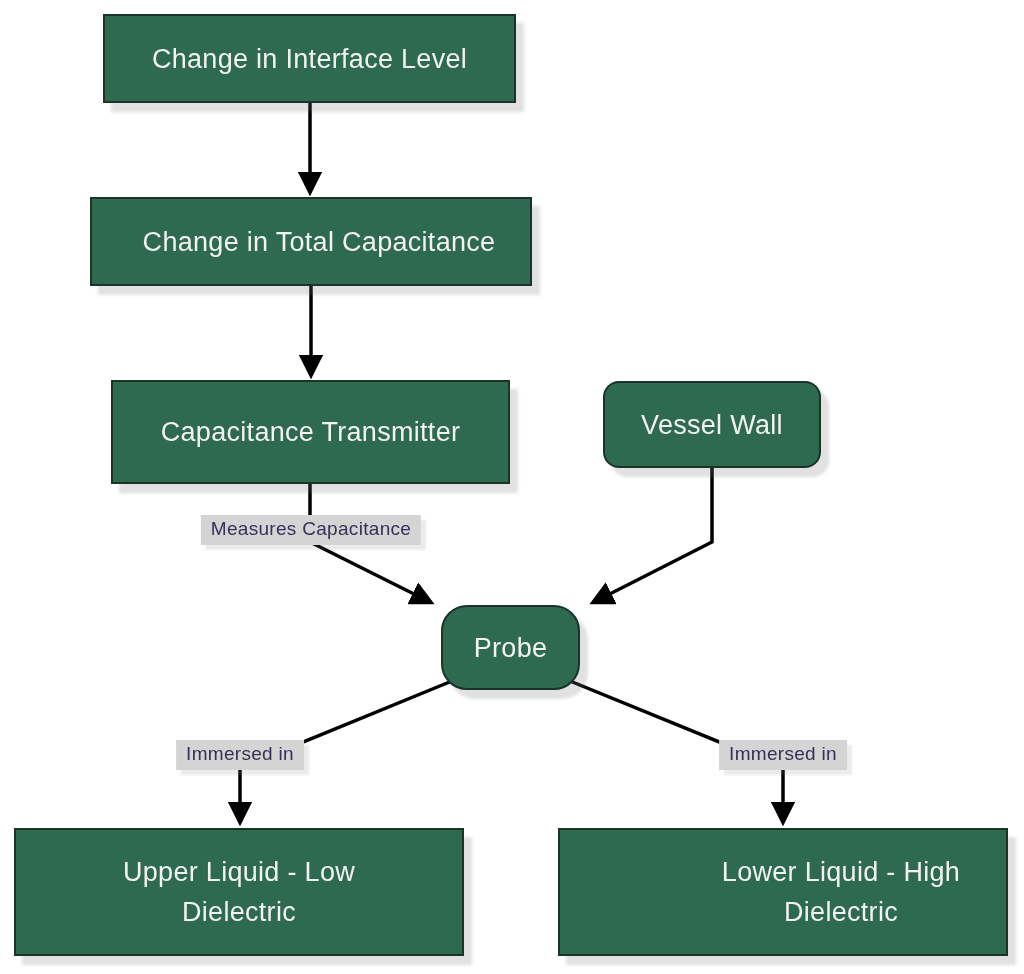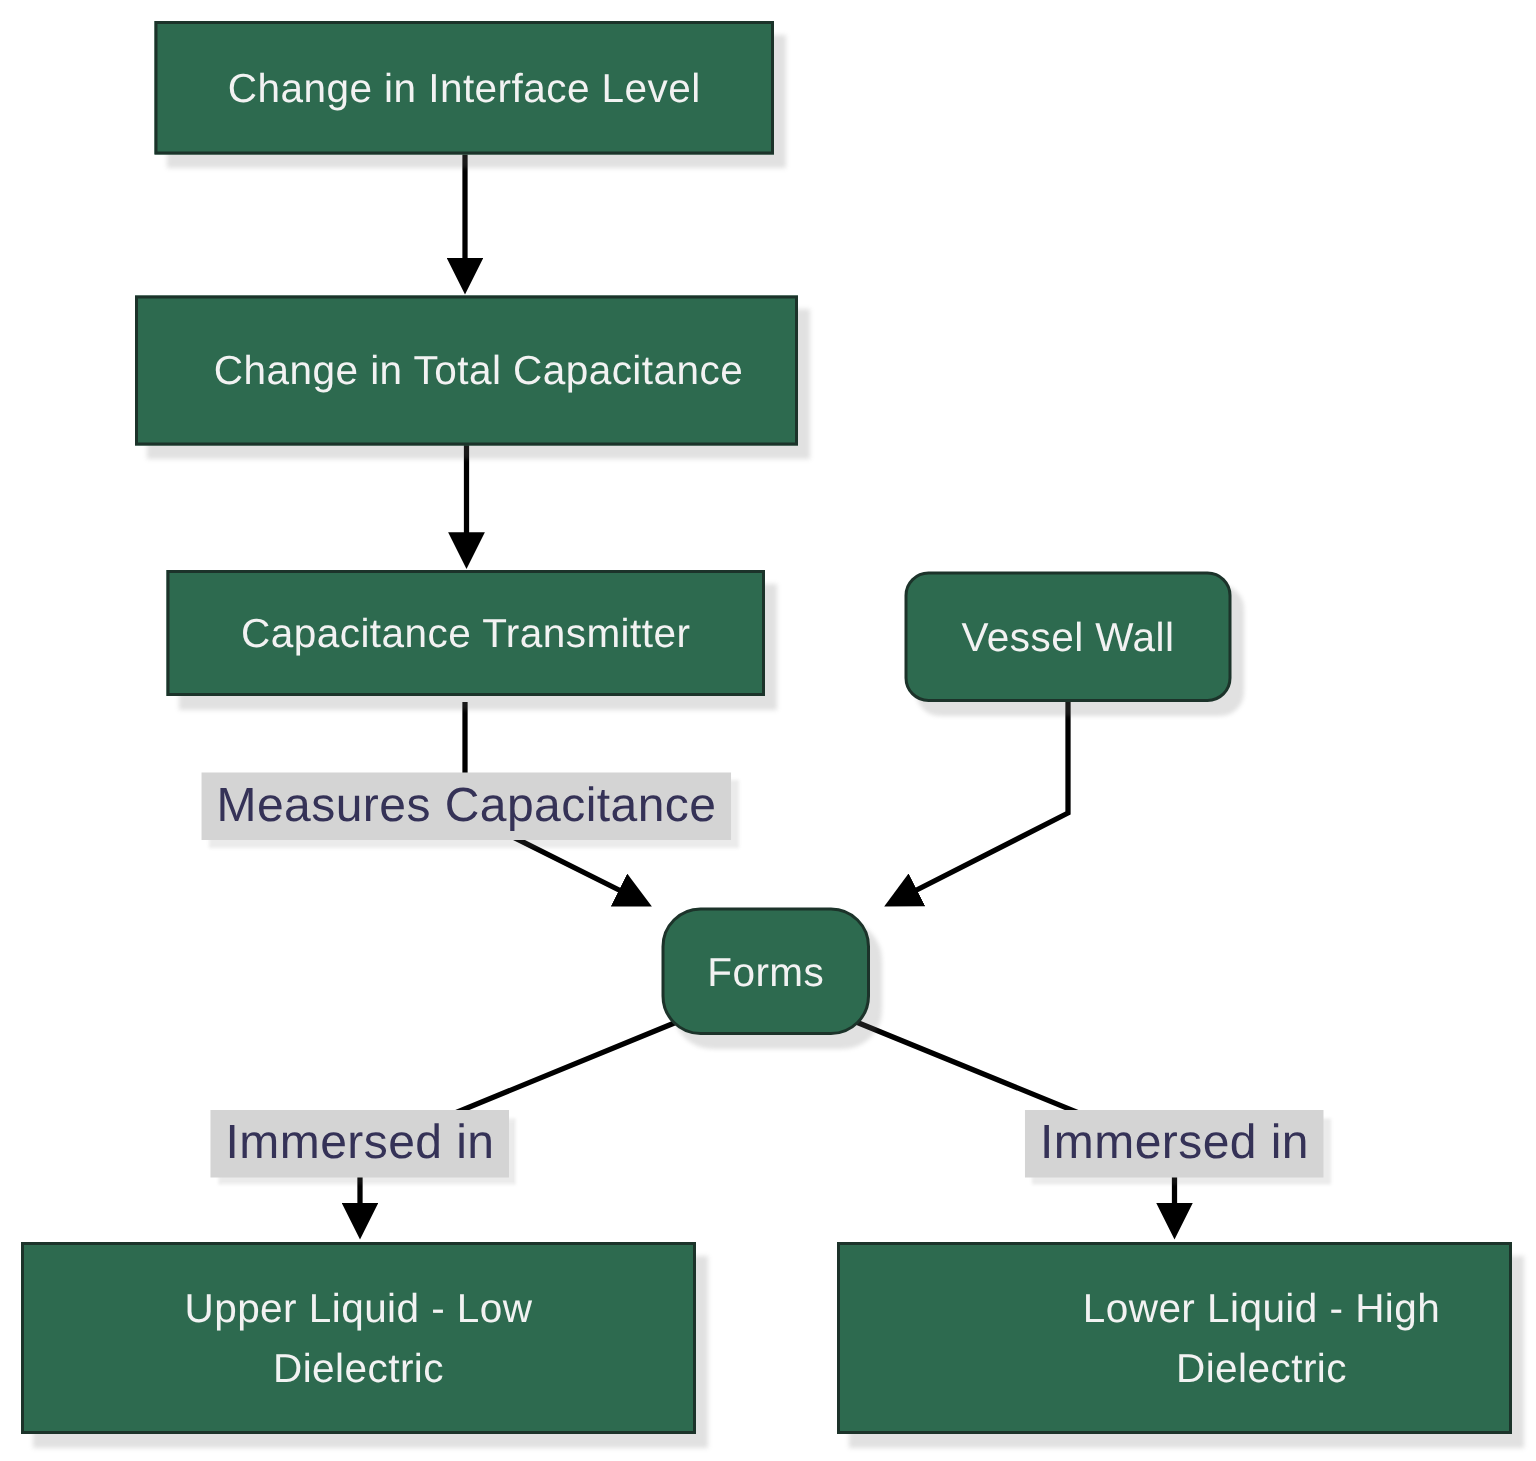"Change in Total Capacitance" div.node { height: 100px -> 89px }
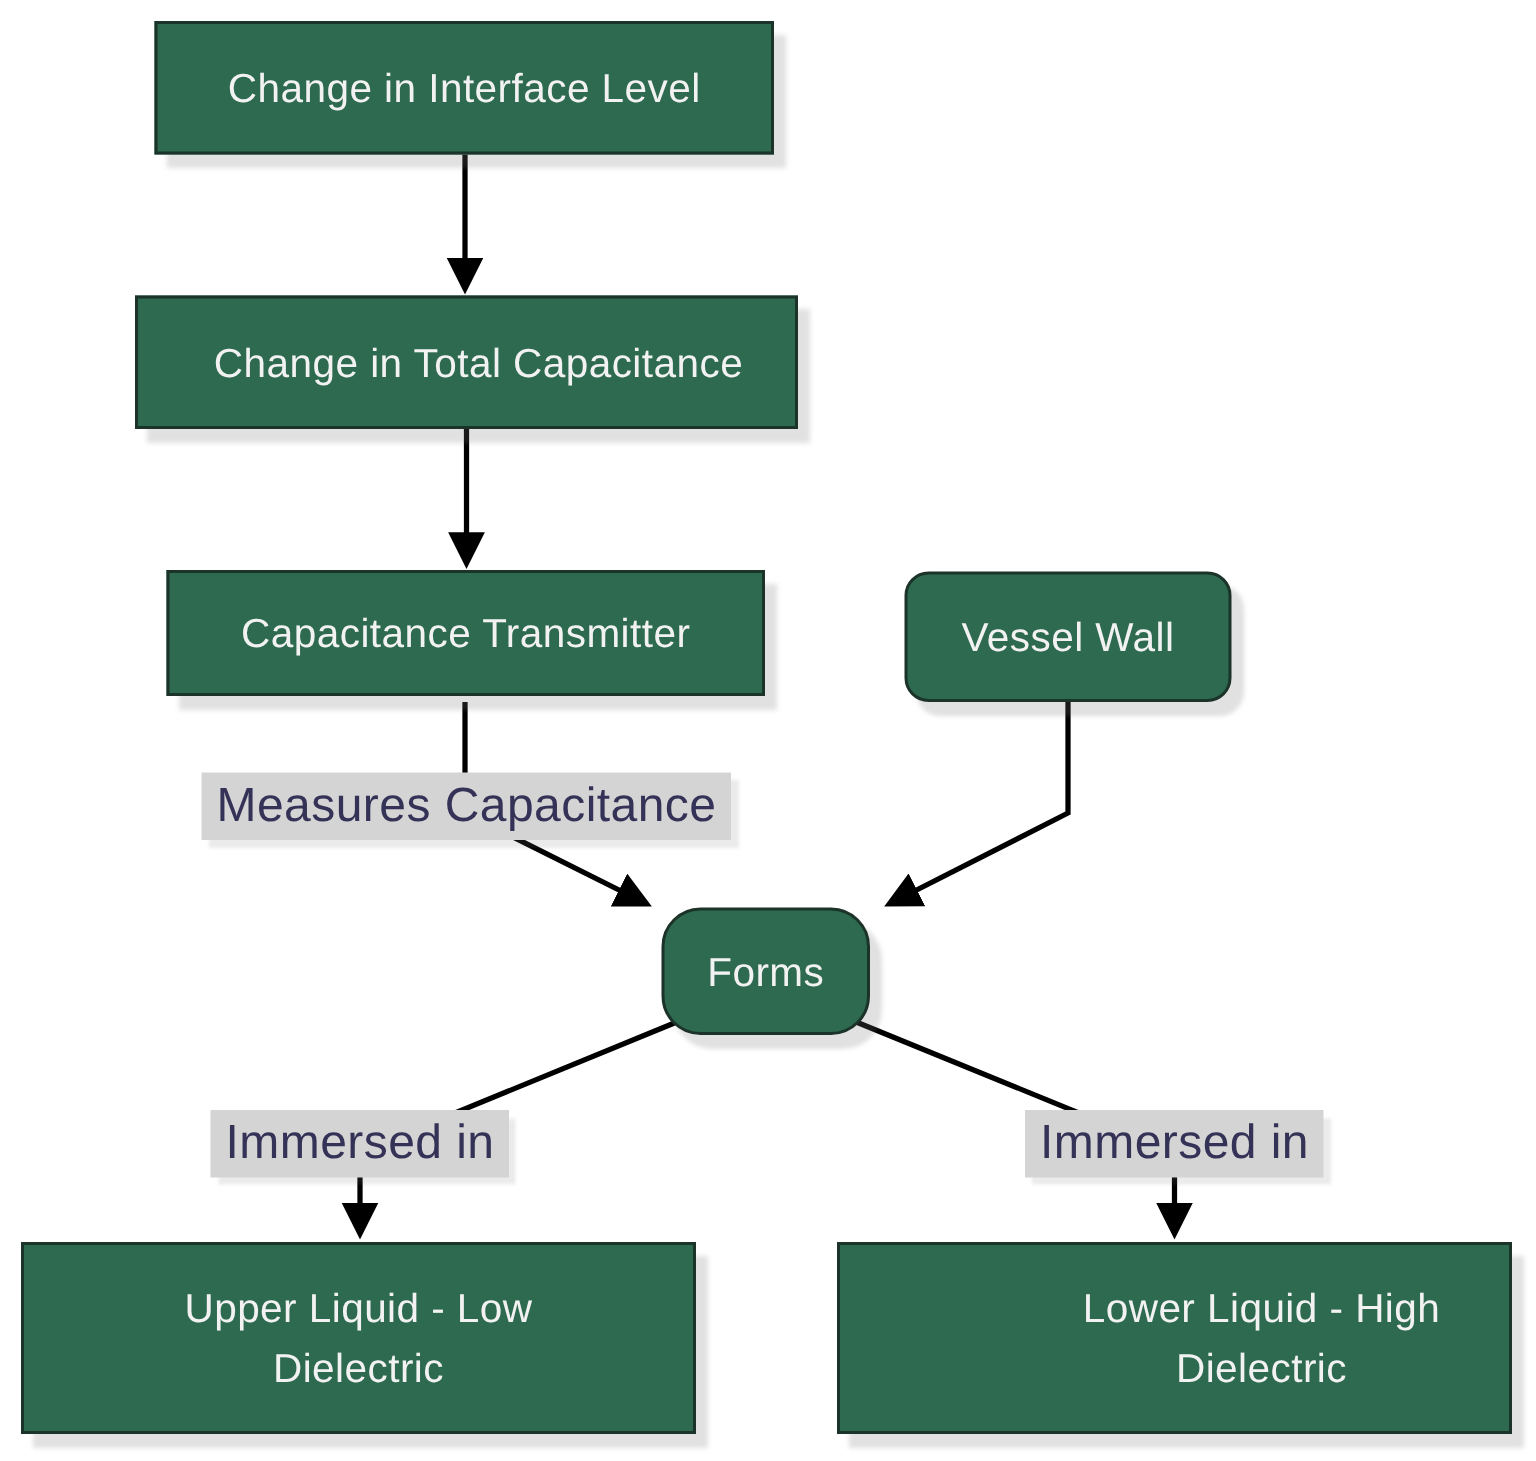"Capacitance Transmitter" div.node { height: 84px -> 104px }
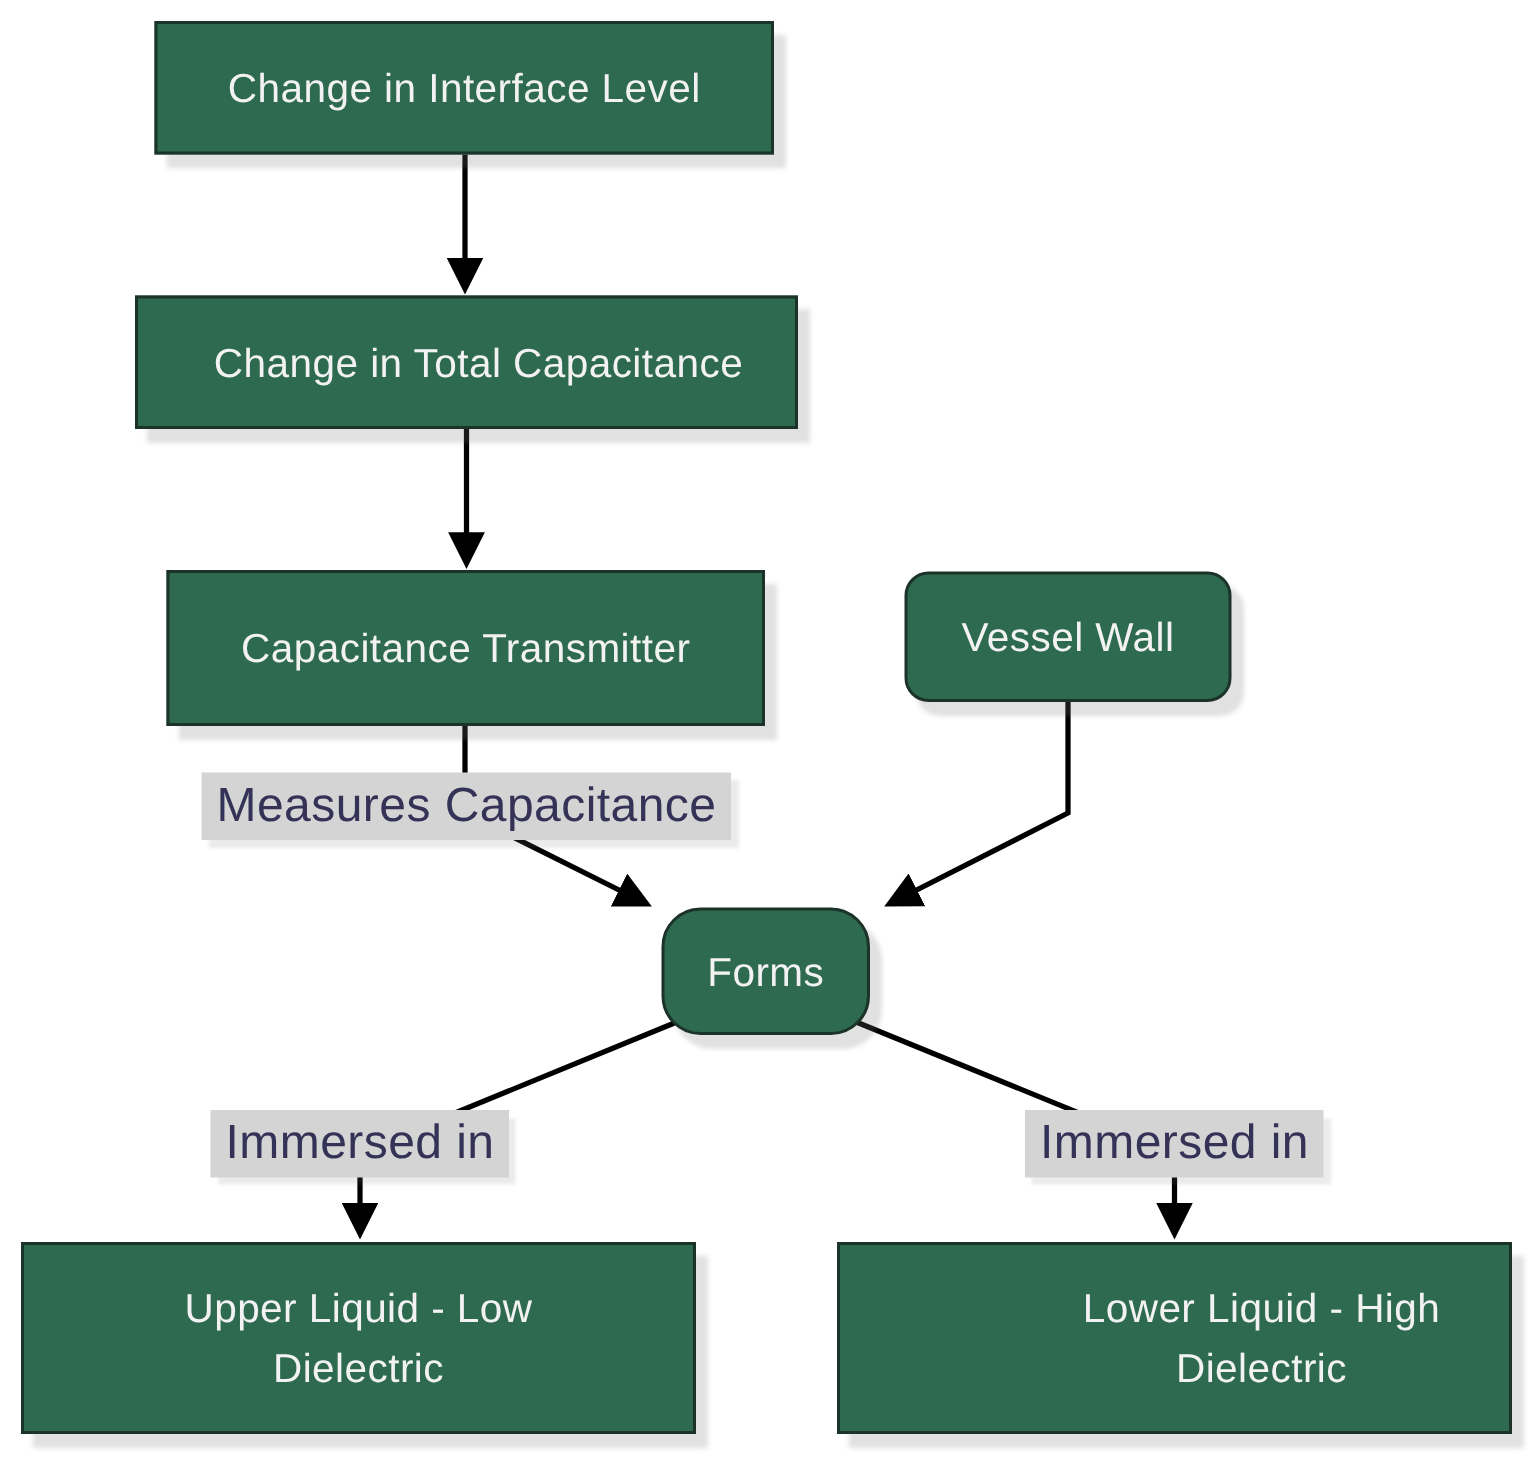"Measures Capacitance" .edge-label { font-size: 32px -> 19px }
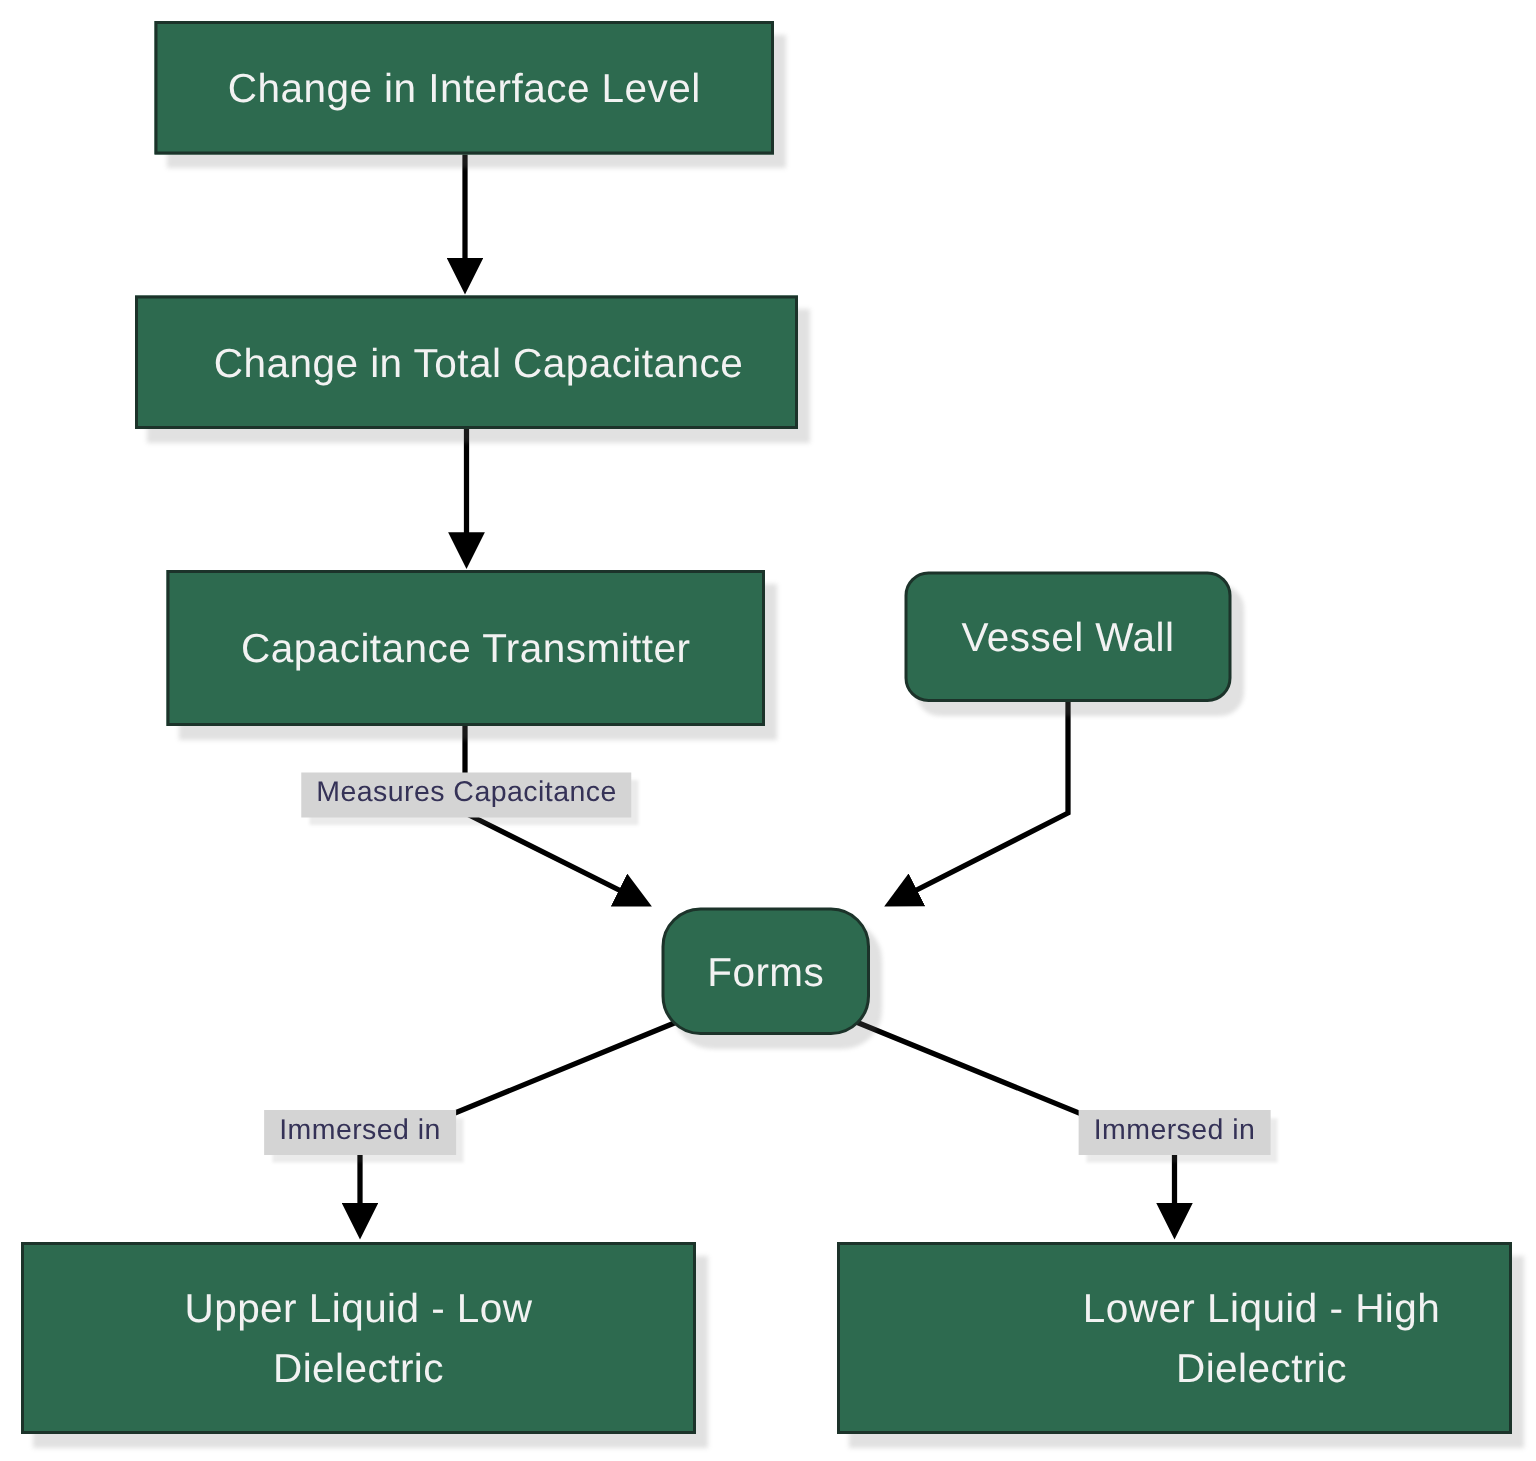"Forms" span.node-label { text: Forms -> Probe }
